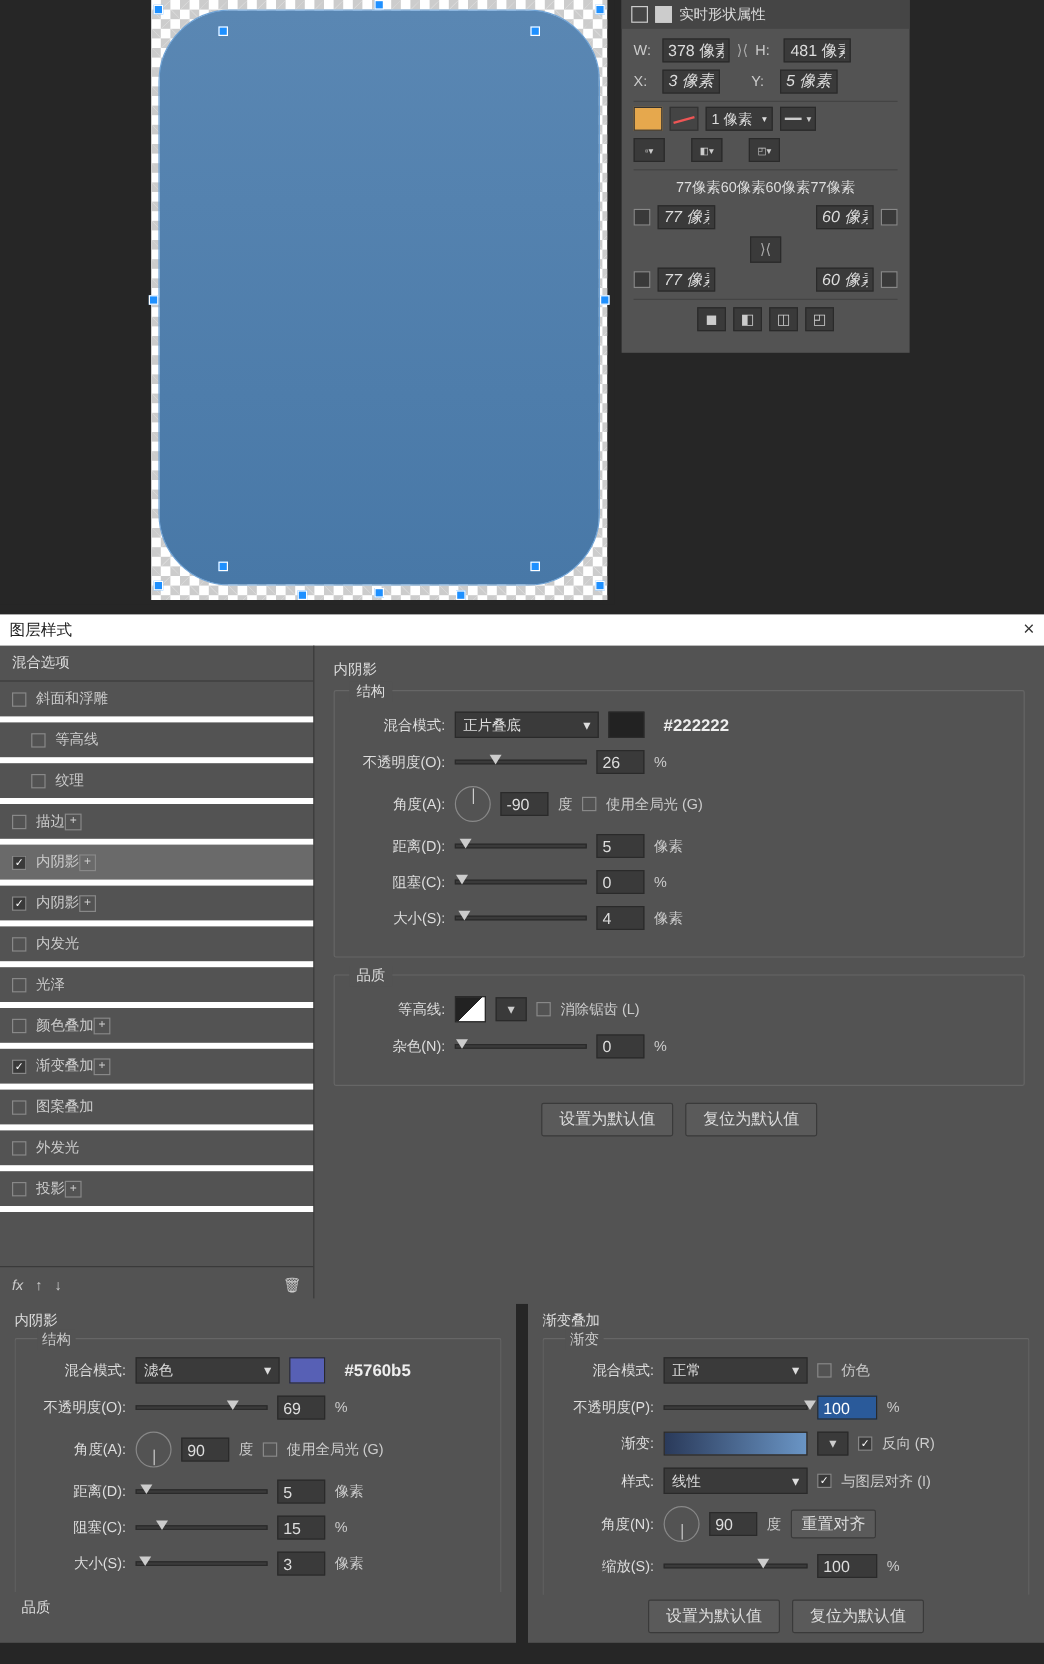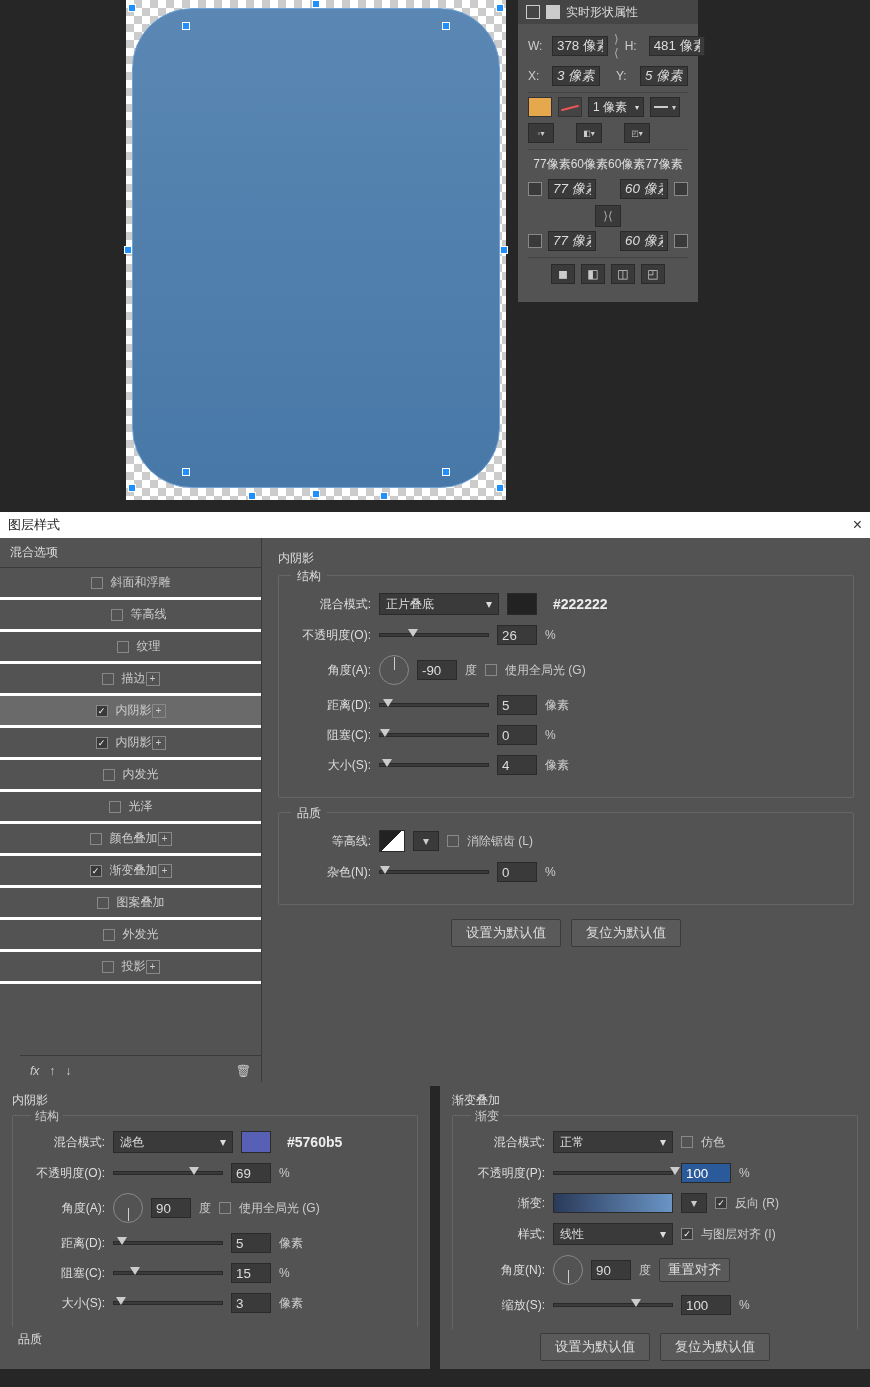"实时形状属性" .props-panel { width: 180px -> 240px }
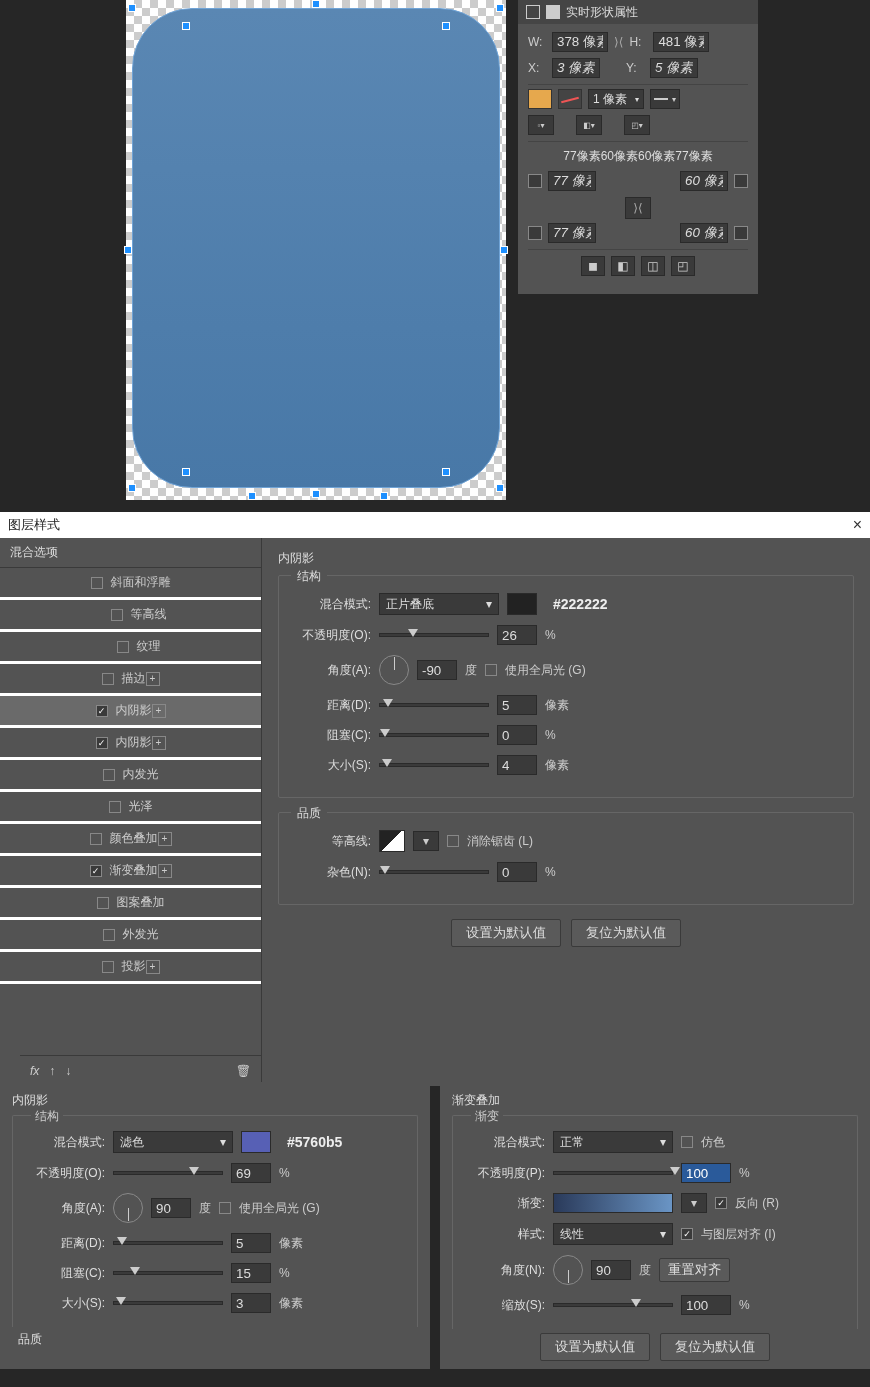"斜面和浮雕" .style-item { border-bottom: 3px solid #ffffff -> 5px solid #ffffff; justify-content: center -> flex-start }
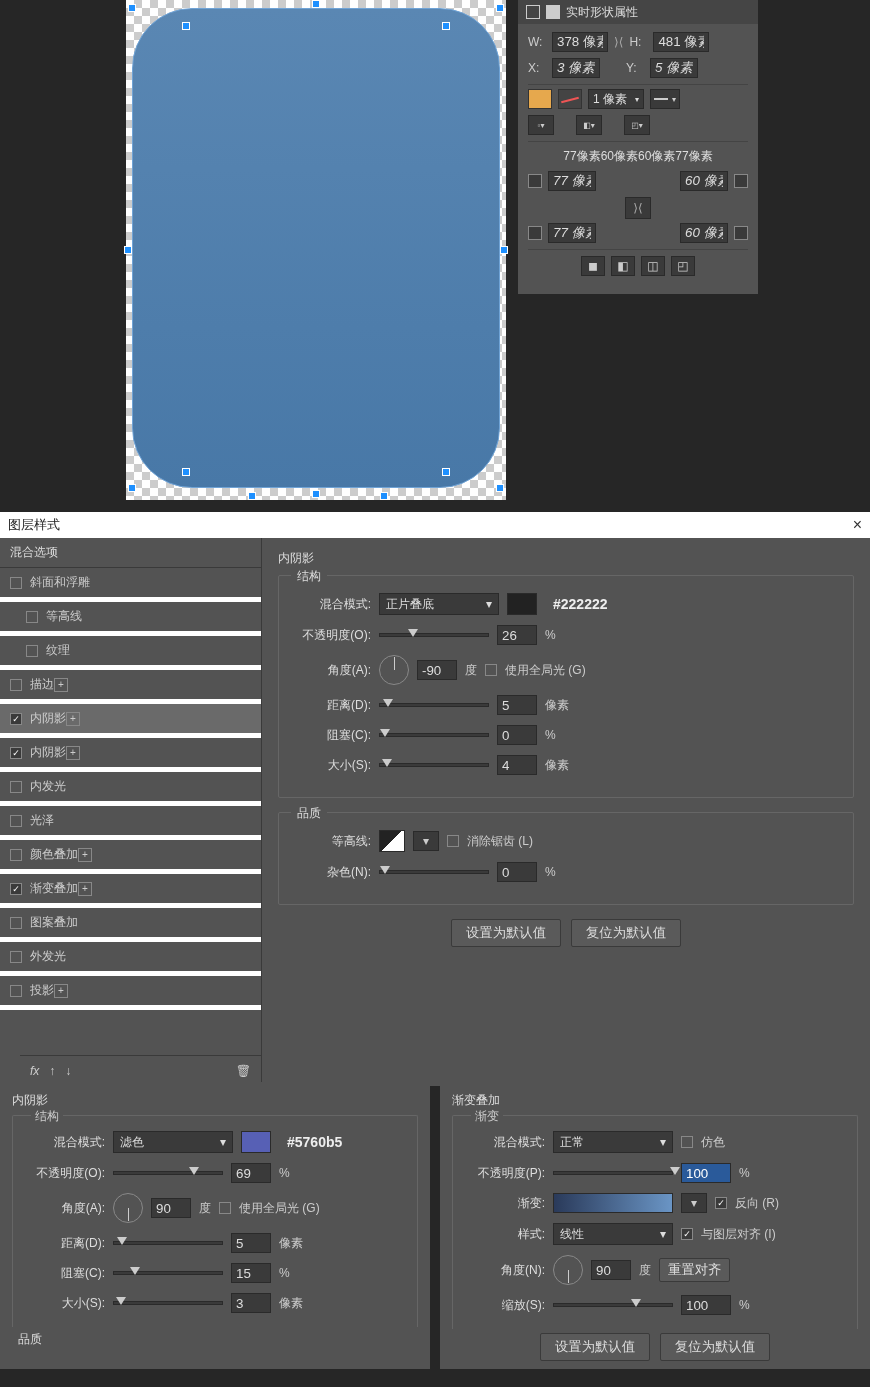"fx" .style-foot { margin-left: 20px -> none }
